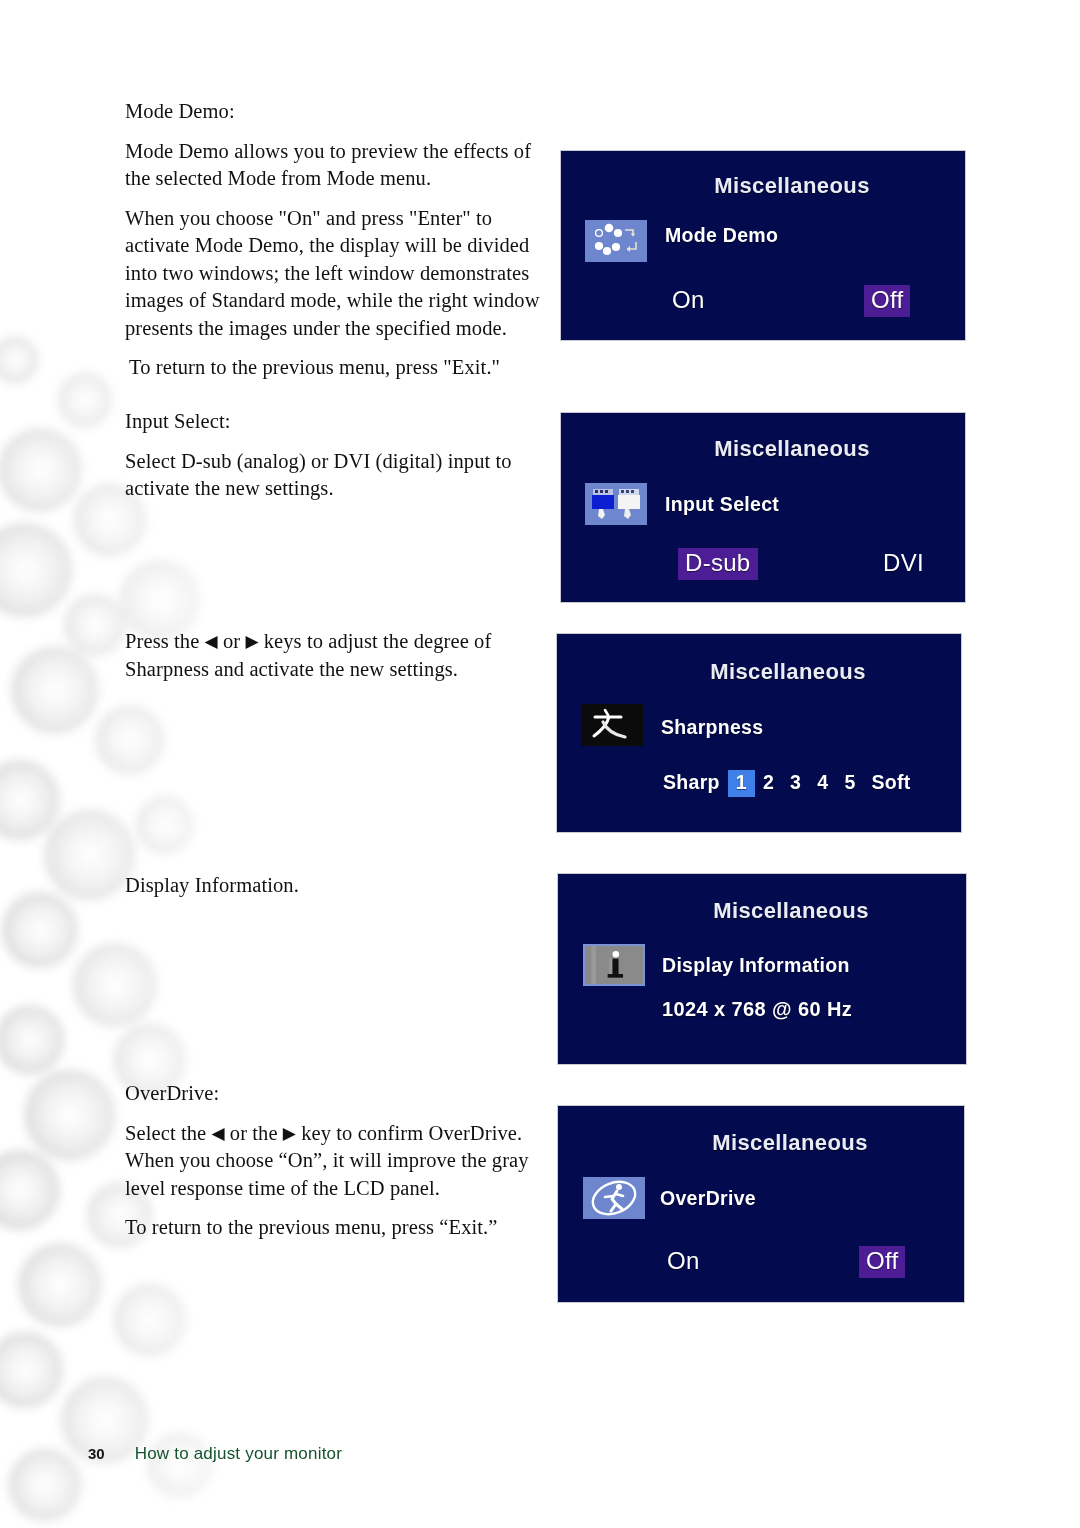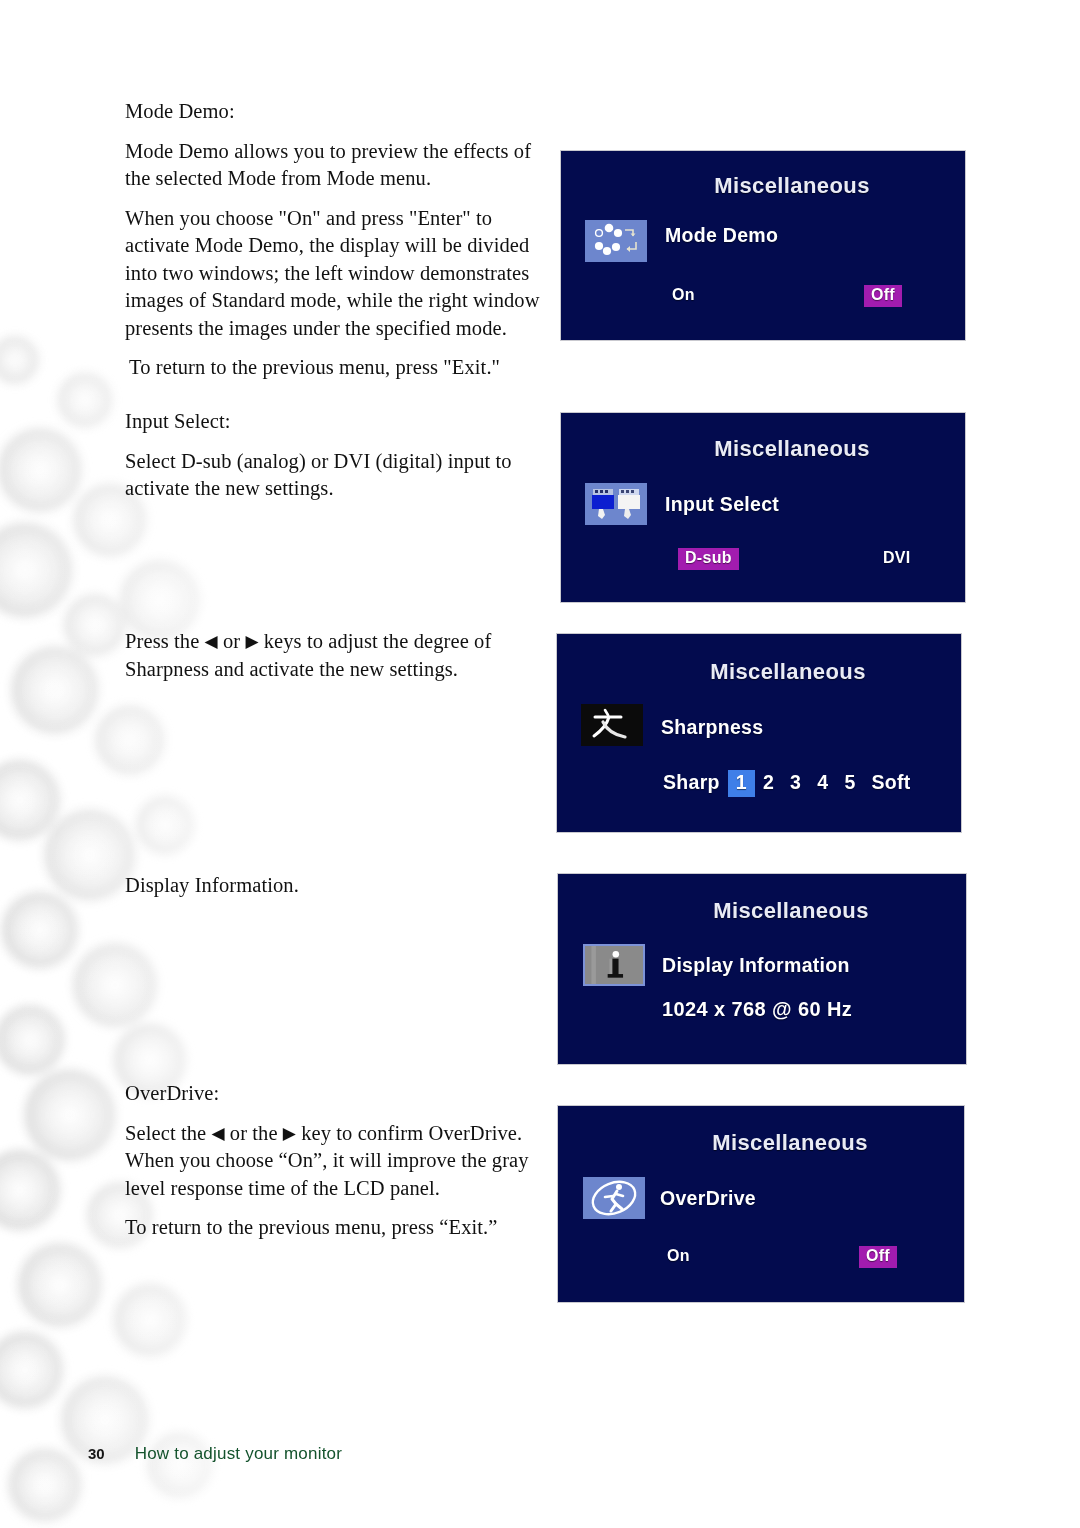"On" .osd-opt { font-size: 16px -> 24px; font-weight: bold -> normal }
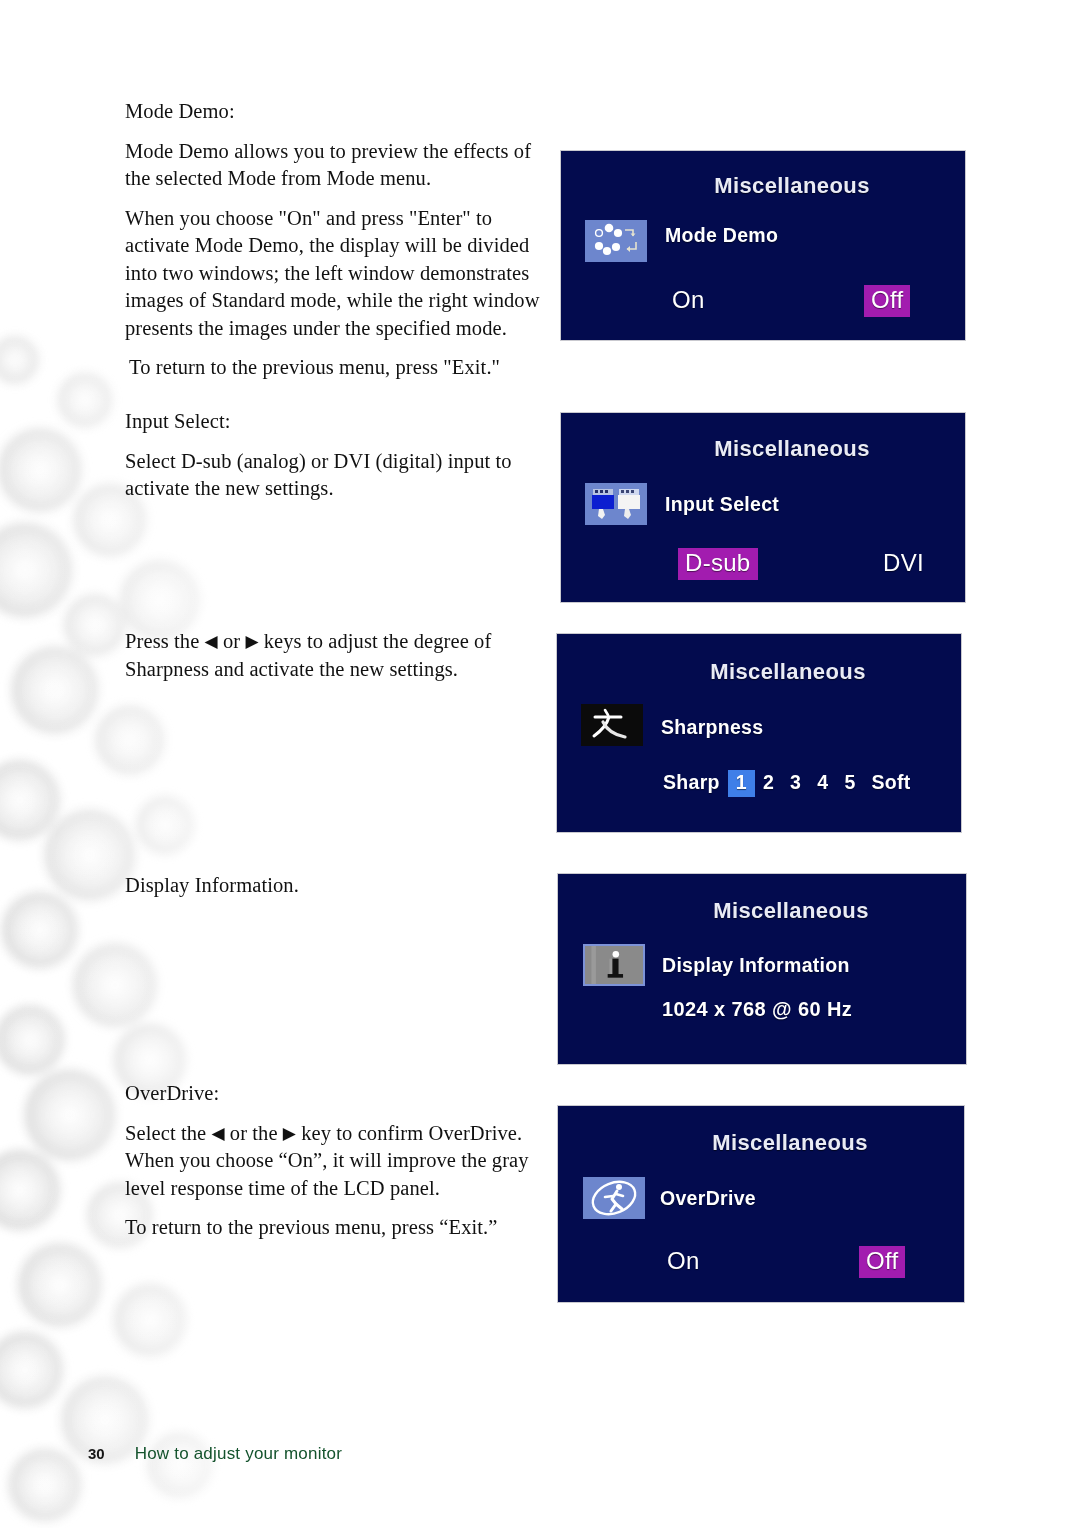"Off" .osd-opt.sel { background: #a21caf -> #4c1d95 }
